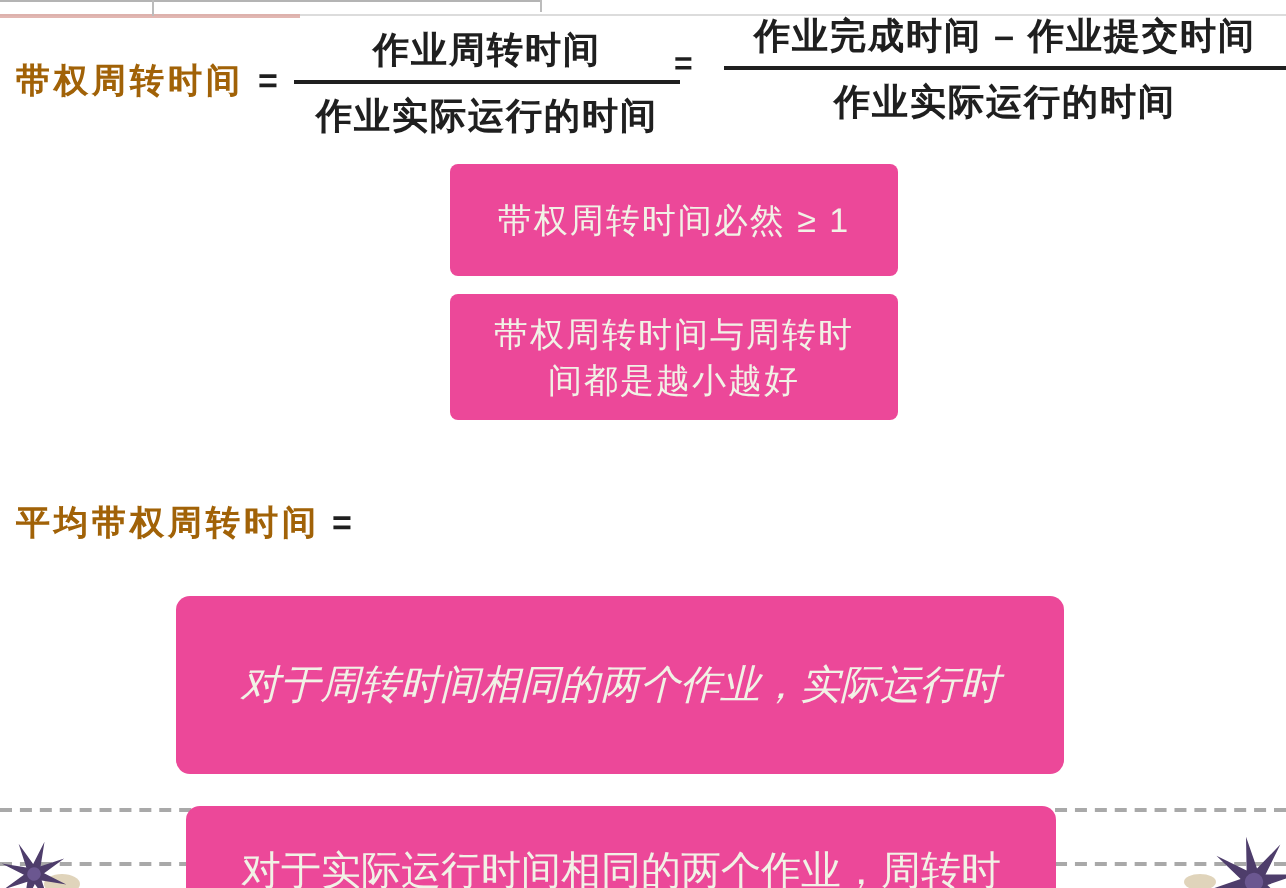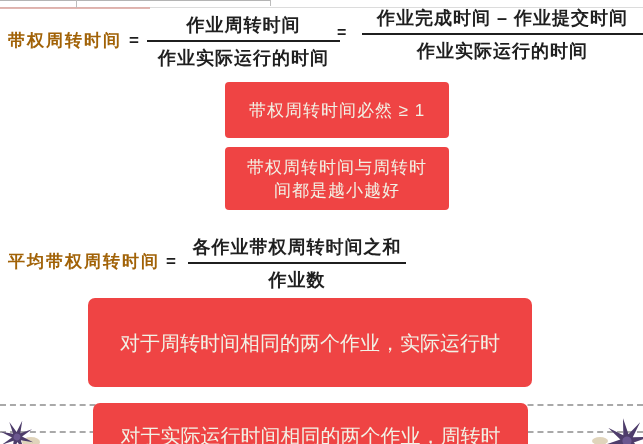"带权周转时间必然 ≥ 1" .greenbox { background: #ef4444 -> #ec4899 }
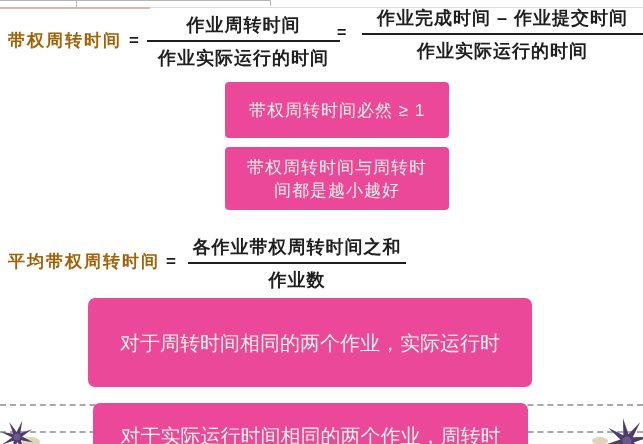"各作业带权周转时间之和" div.abs { html: <div> <div>各作业带权周转时间之和</div> <div></div> <div>作业数</div> </div> -> none }
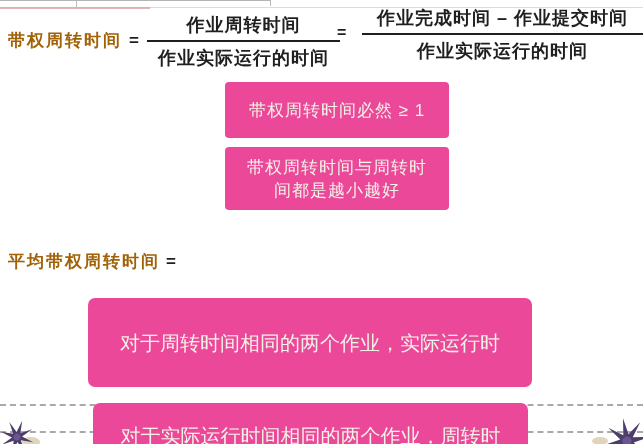"对于周转时间相同的两个作业，实际运行时" .explain1 { font-style: none -> italic }
